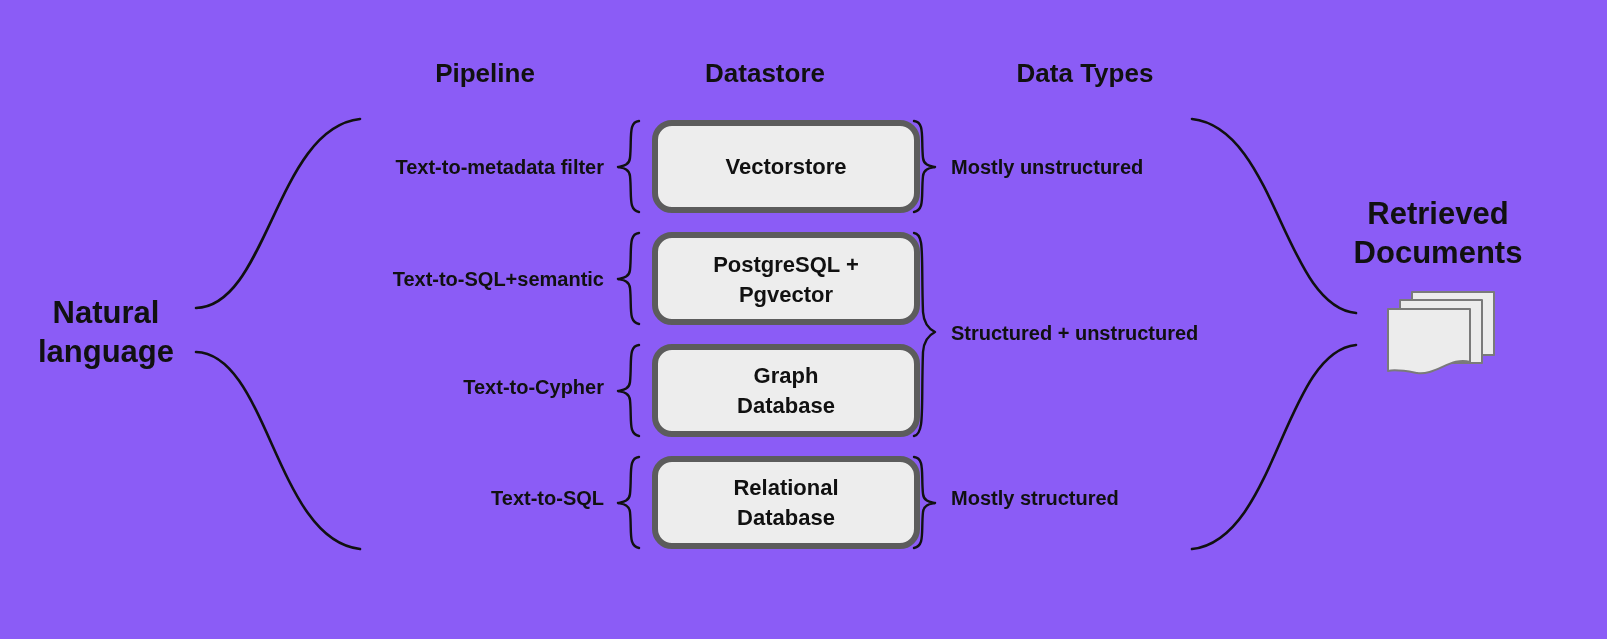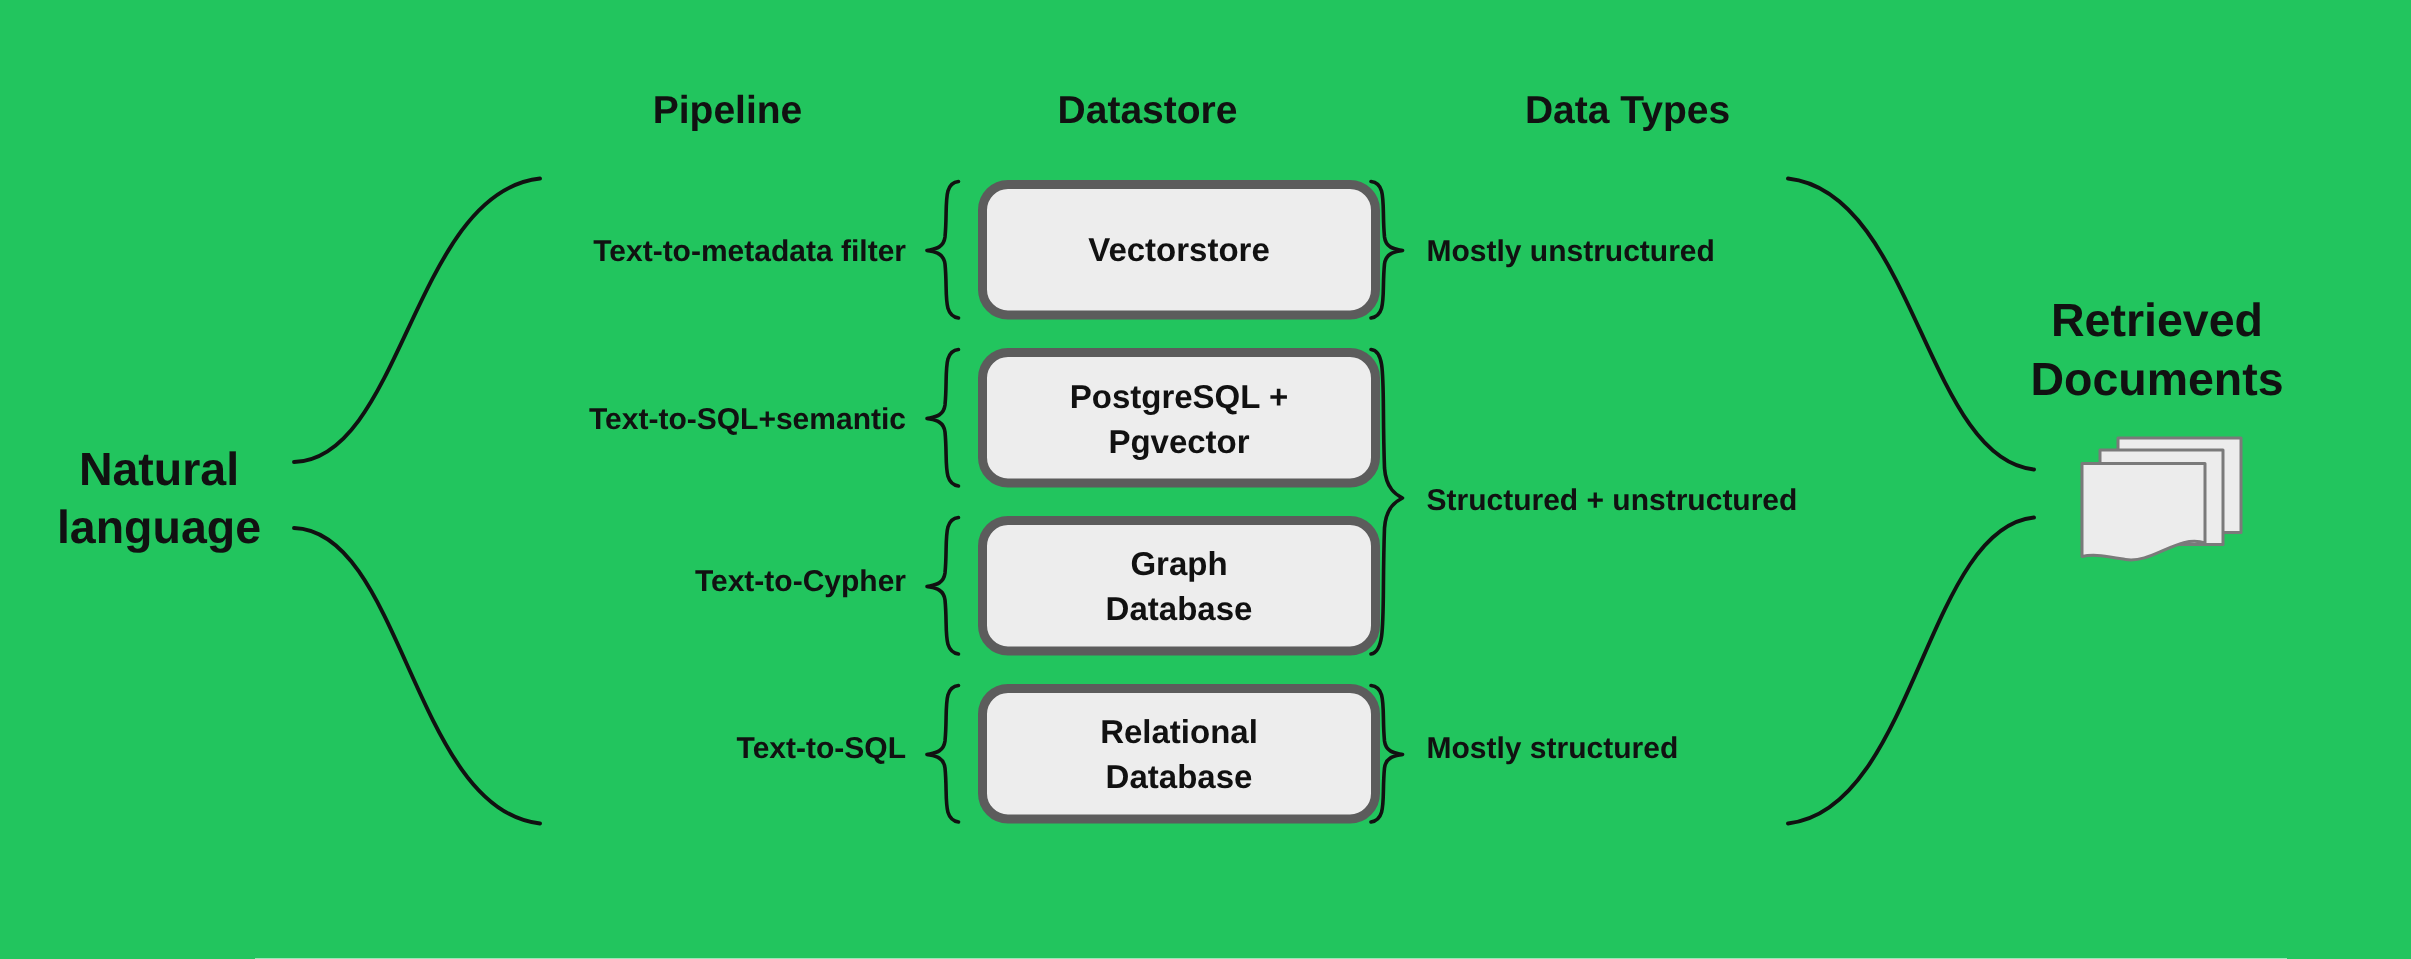"Pipeline" #stage { background: #22c55e -> #8b5cf6 }
